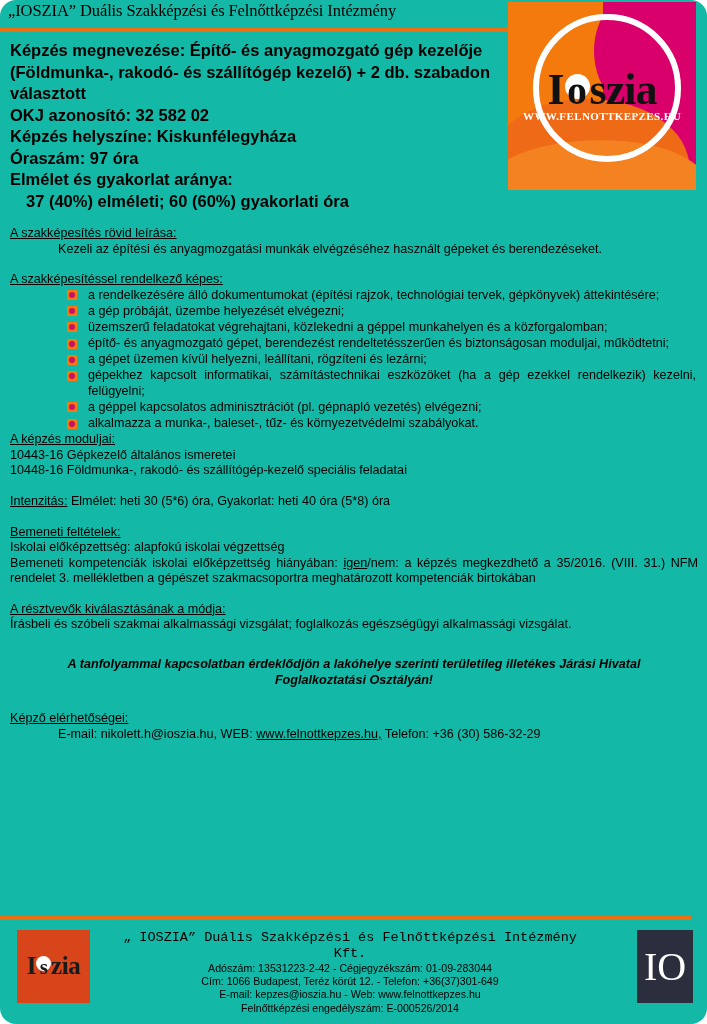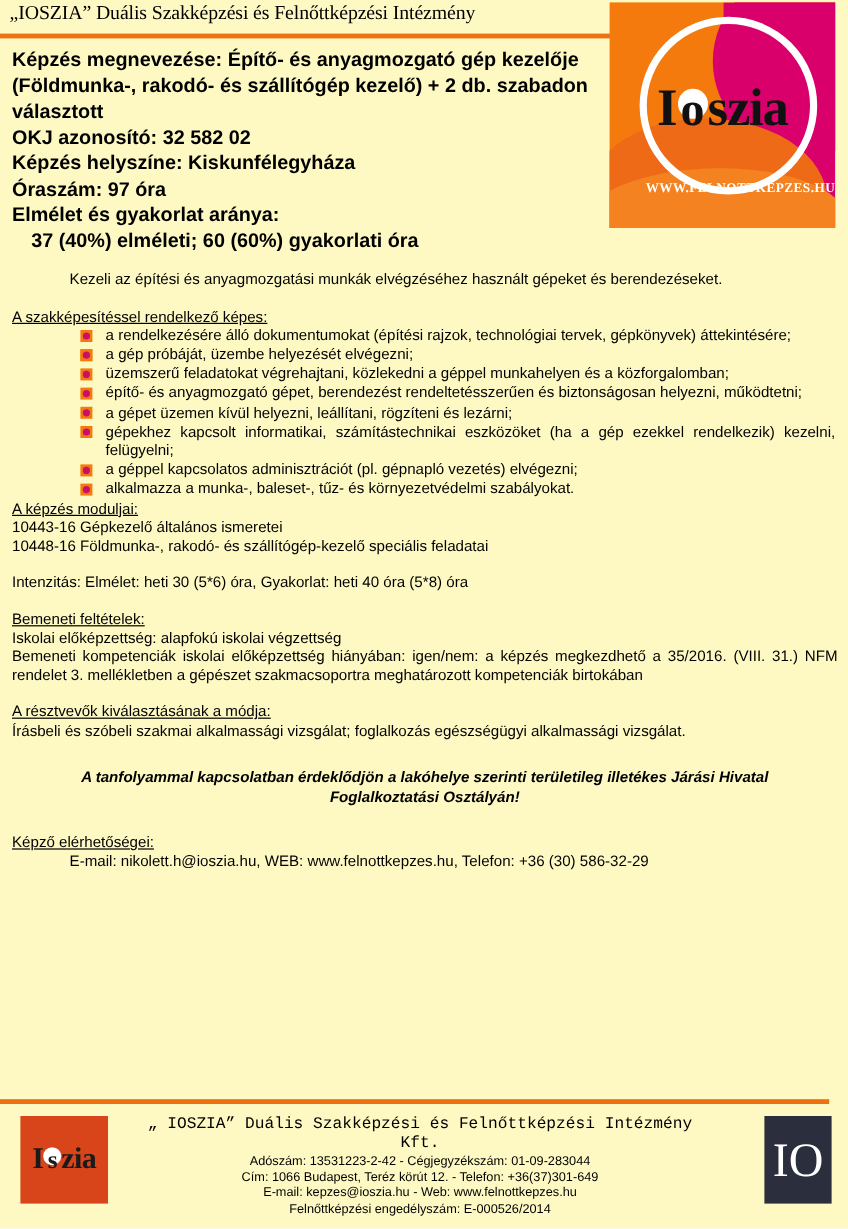"„IOSZIA” Duális Szakképzési és" .page { background: #fef9c3 -> #14b8a6; border-radius: none -> 16px }
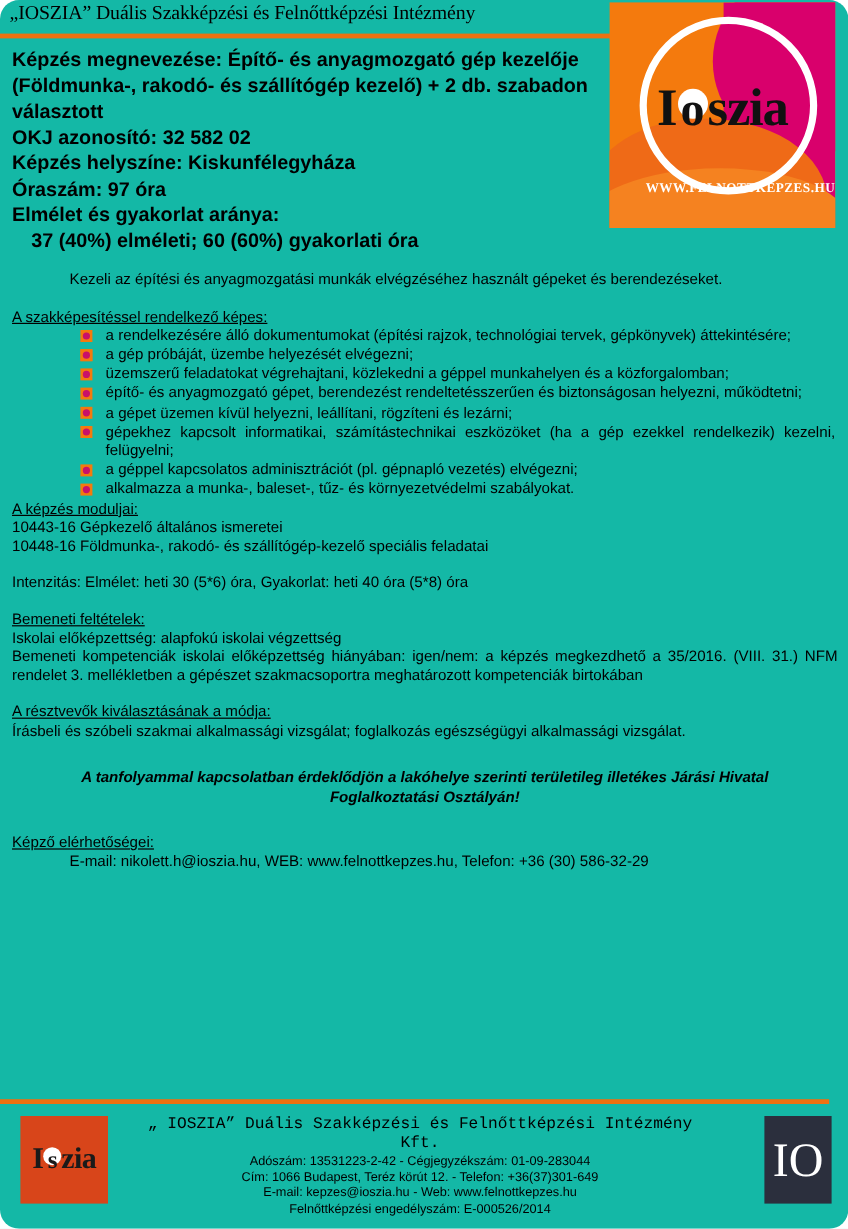"WWW.FELNOTTKEPZES.HU" .ml-url { margin-top: 41px -> none; text-align: right -> center }
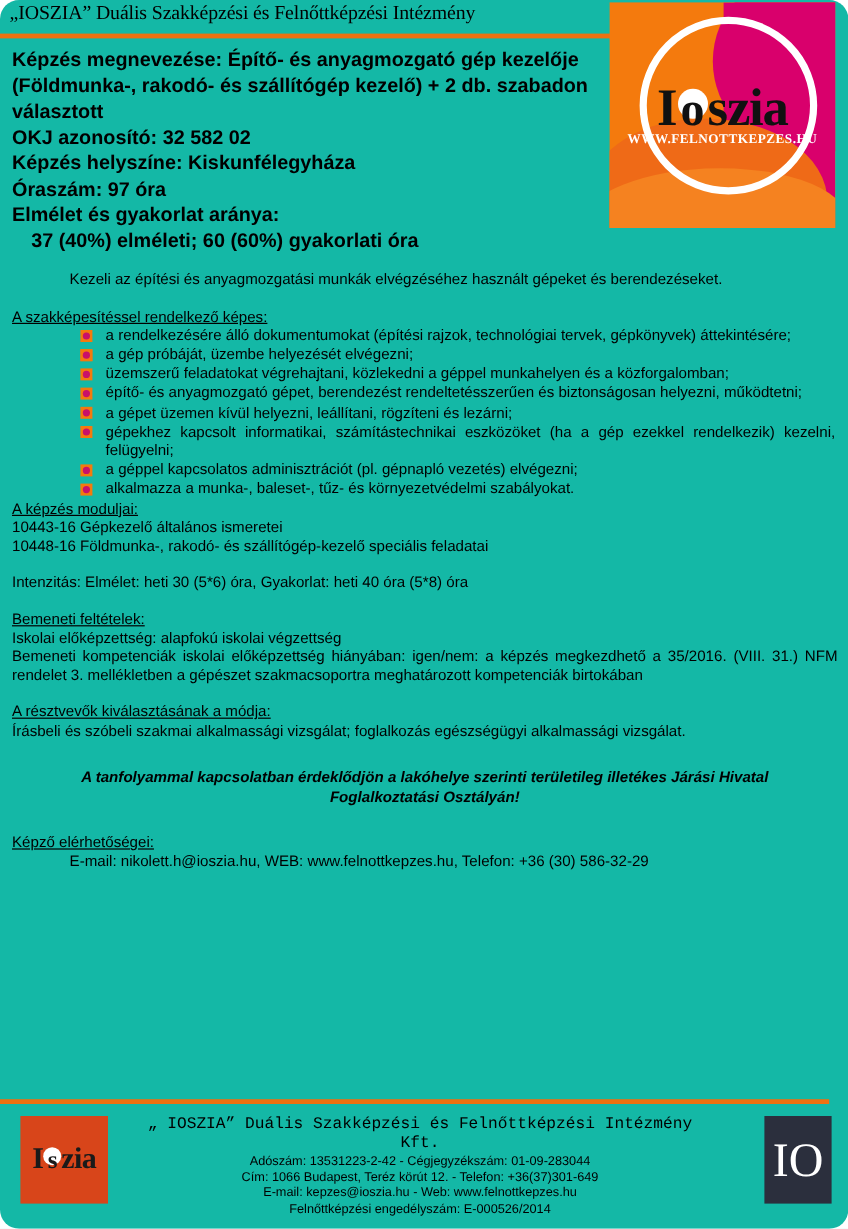"A szakképesítés rövid leírása:" p.sec-head { html: none -> <p>A szakképesítés rövid leírása:</p> }
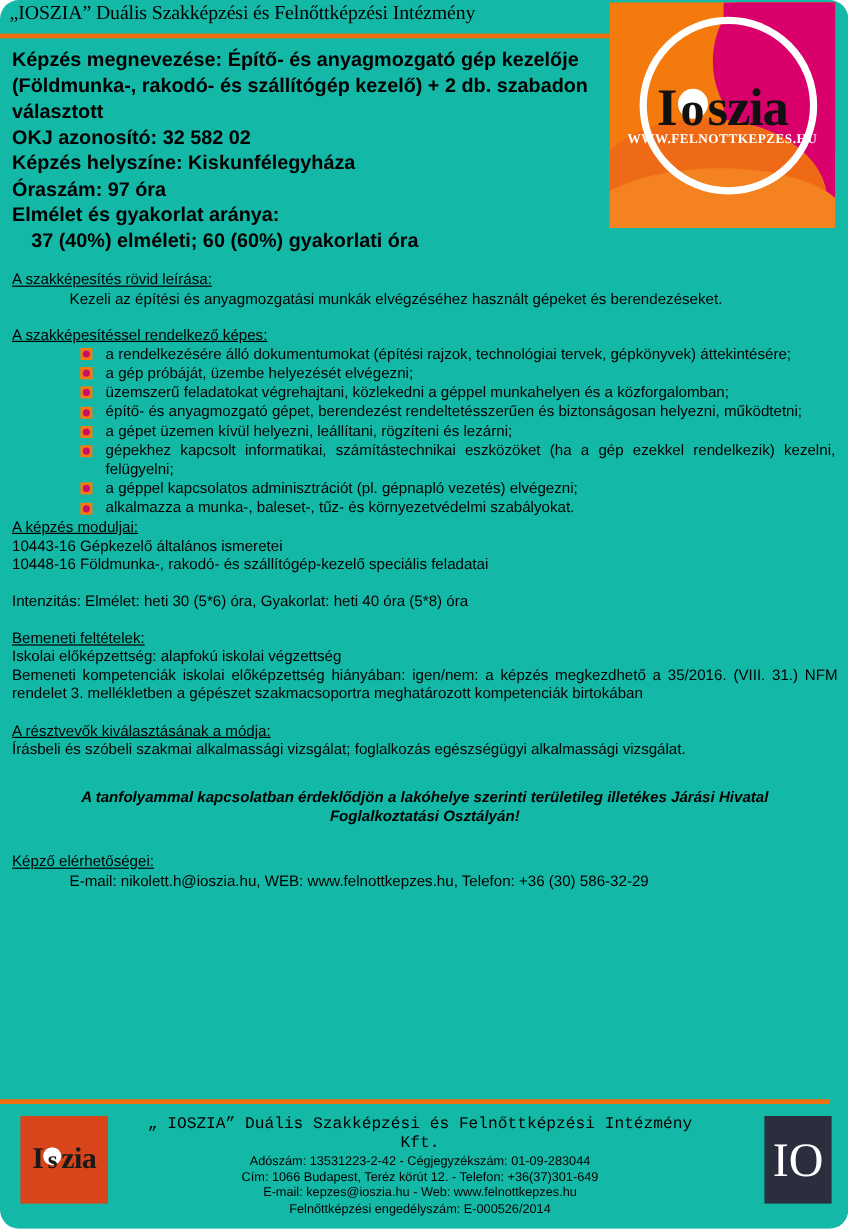"építő- és anyagmozgató gépet," span { text: helyezni -> moduljai }
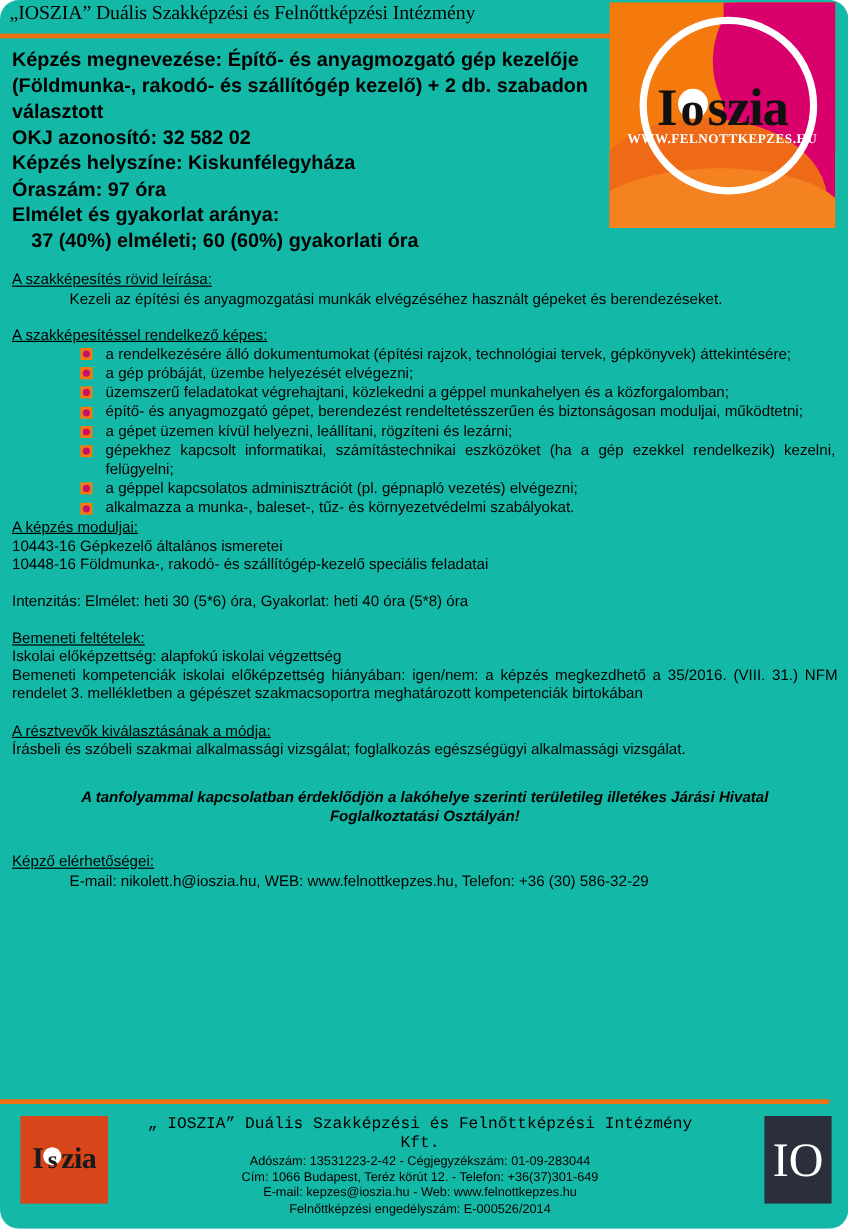"Intenzitás:" .u { text-decoration: none -> underline }
